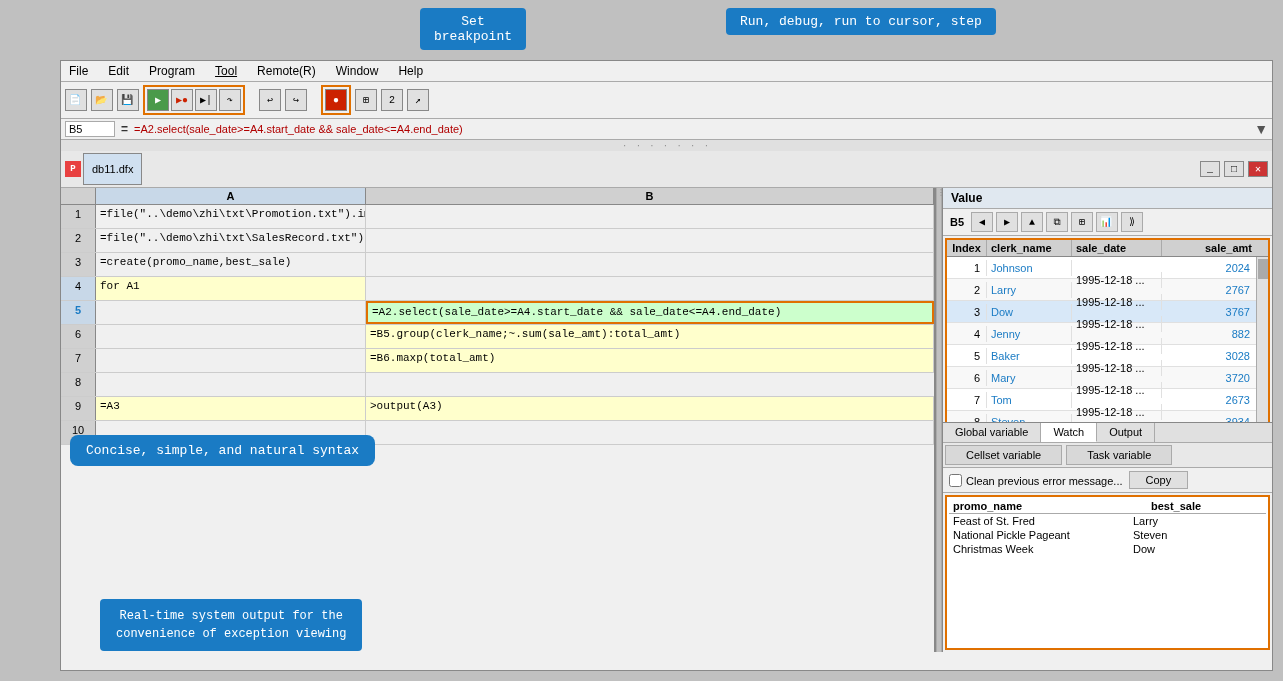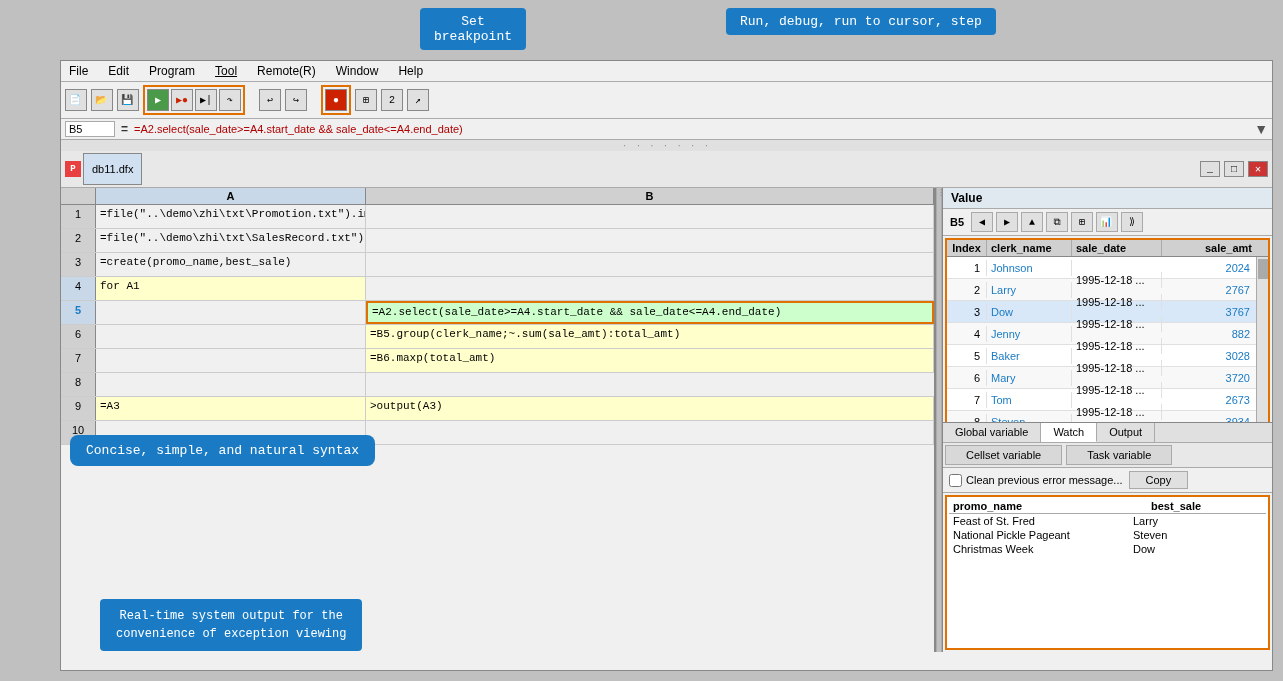"Clean previous error message..." .check-label { align-items: center -> flex-end }
